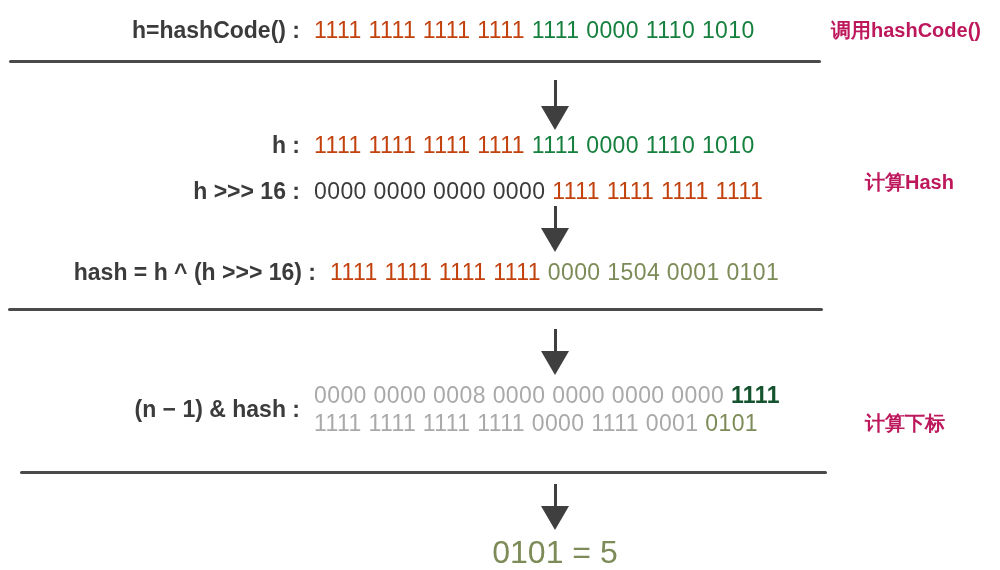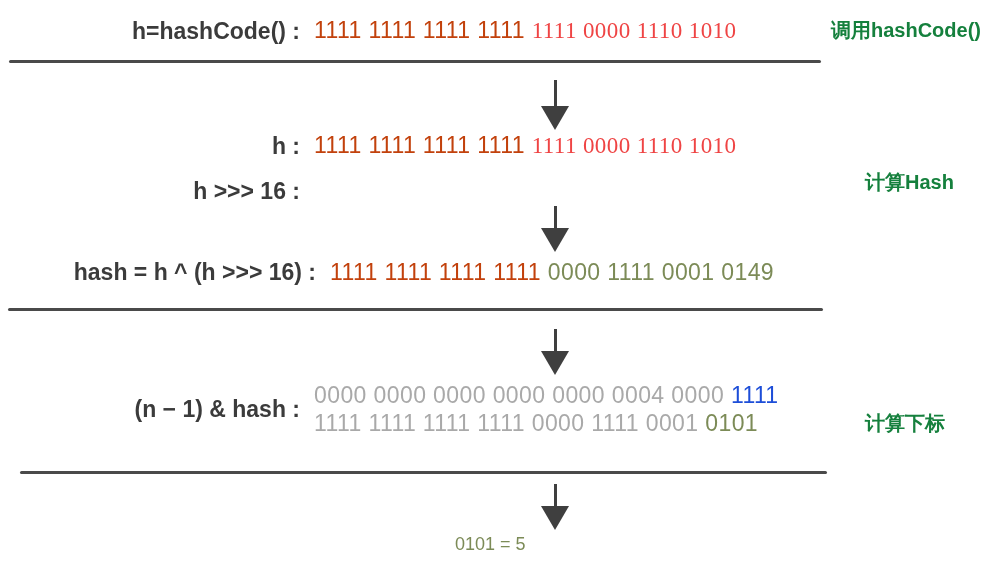"1111 0000 1110 1010" .blue { color: #ef4444 -> #15803d; font-family: Liberation Serif, serif -> none }
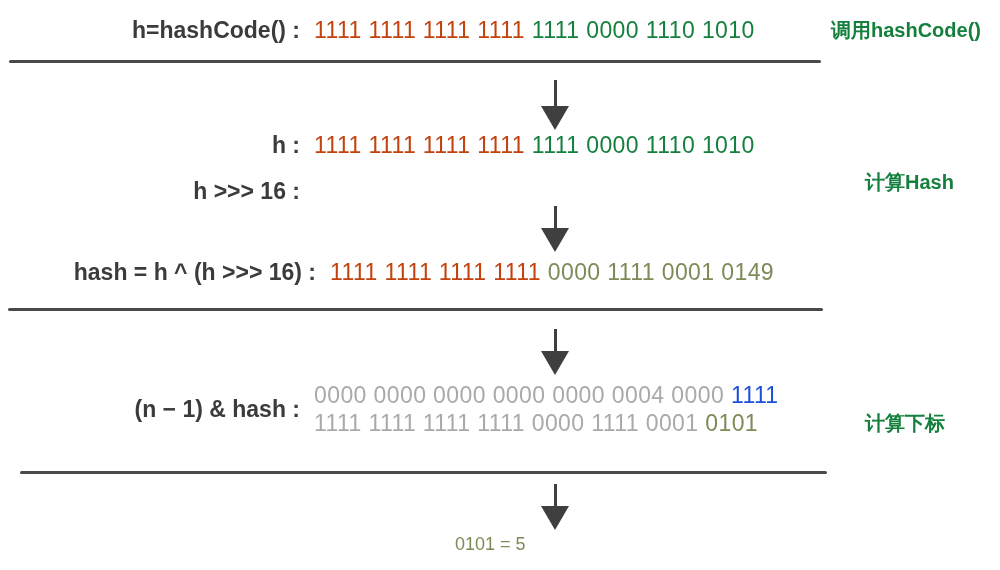"调用hashCode()" .note { color: #15803d -> #be185d }
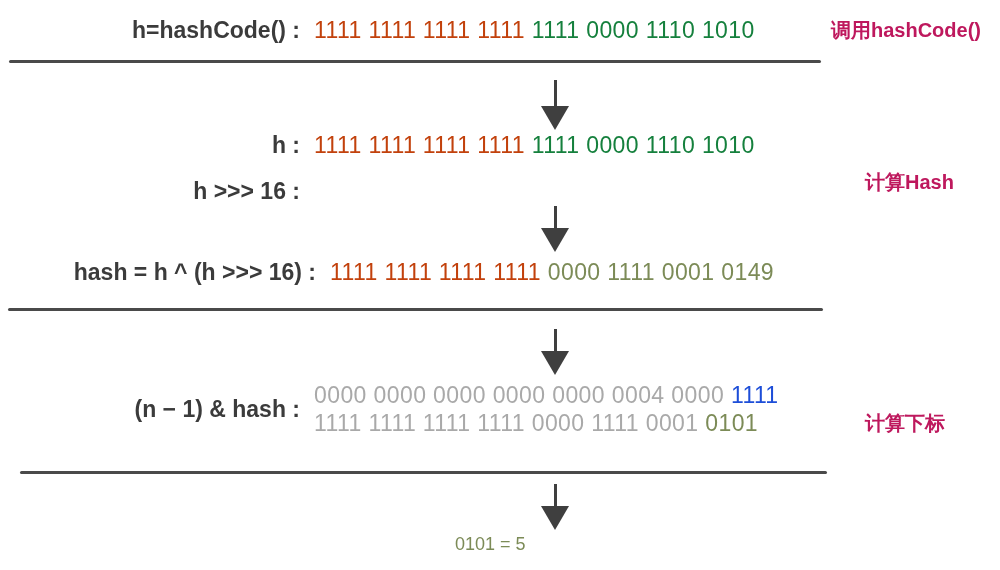"0000 0000 0000 0000 1111" span.bits { html: none -> <span><span>0000 0000 0000 0000</span><span>&nbsp;</span><span>1111 1111 1111 1111</span></span> }
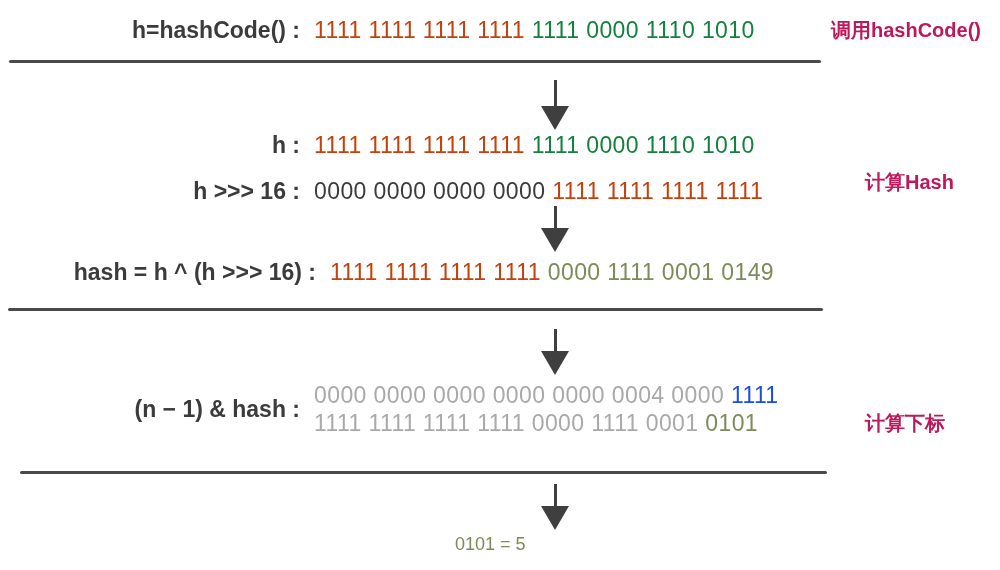"0000 1111 0001 0149" span.olive { text: 1111 0001 0149 -> 1504 0001 0101 }
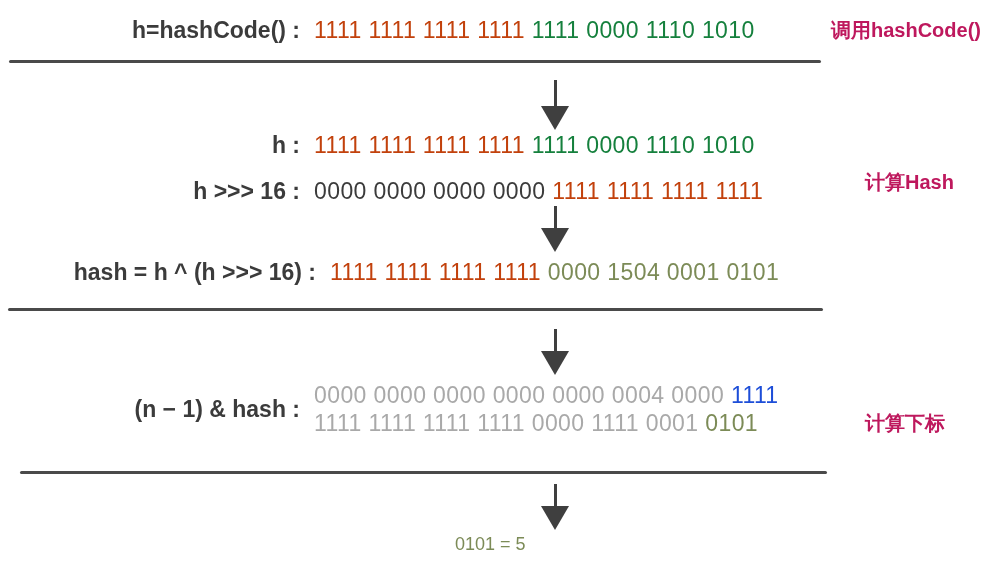"0000 0000 0000 0000 0000" span.gray { text: 0000 0000 0000 0004 -> 0008 0000 0000 0000 }
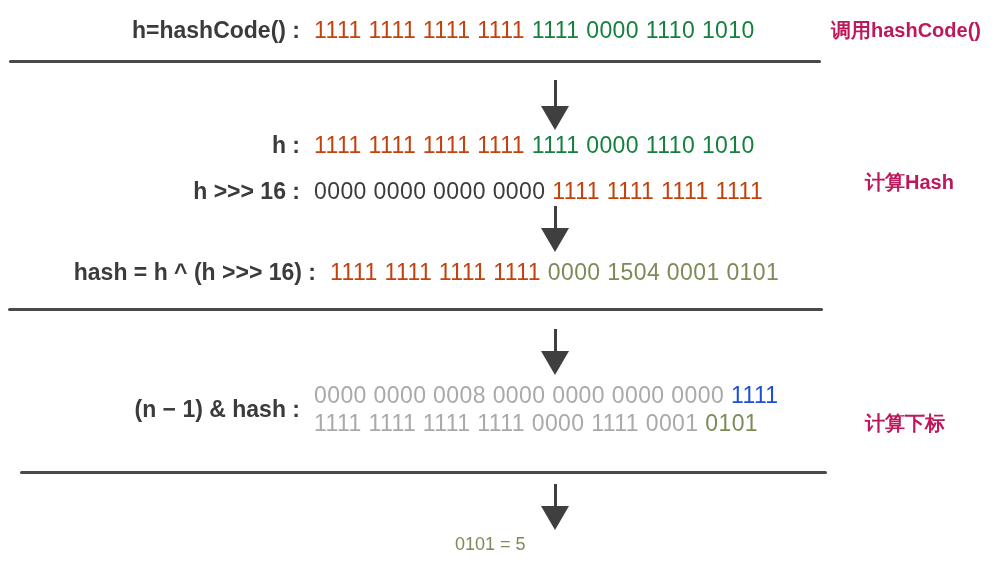"1111" .red { color: #1d4ed8 -> #14532d; font-weight: 400 -> 700 }
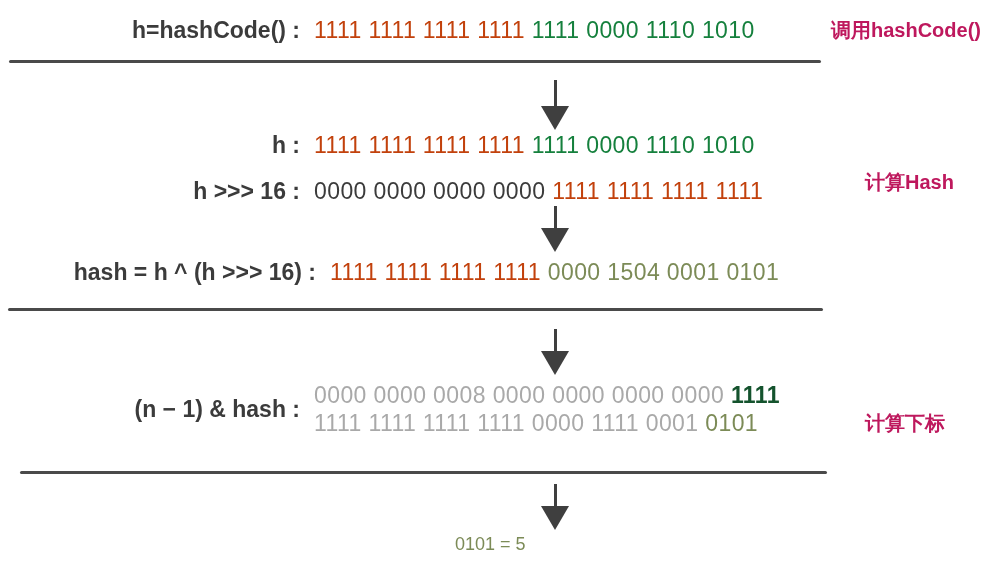"0101 = 5" .result { font-size: 18px -> 32px; text-align: left -> center }
